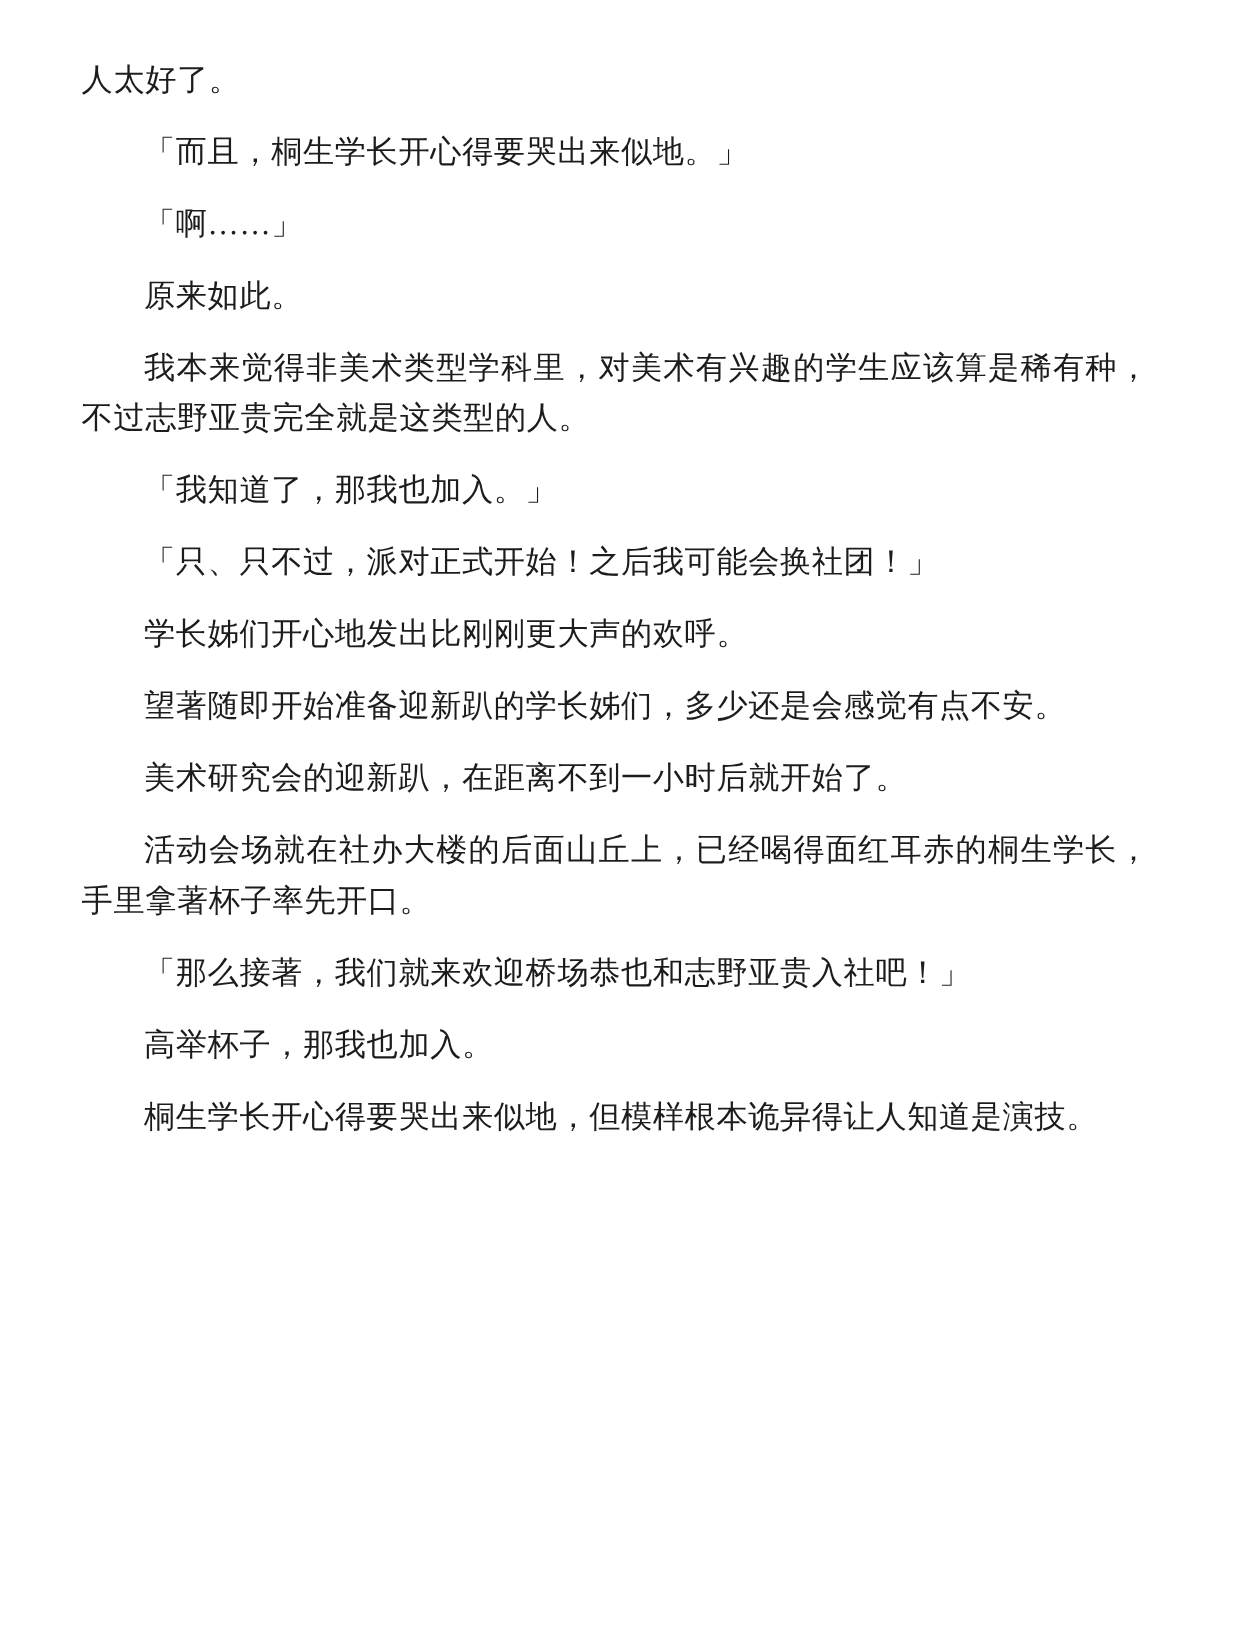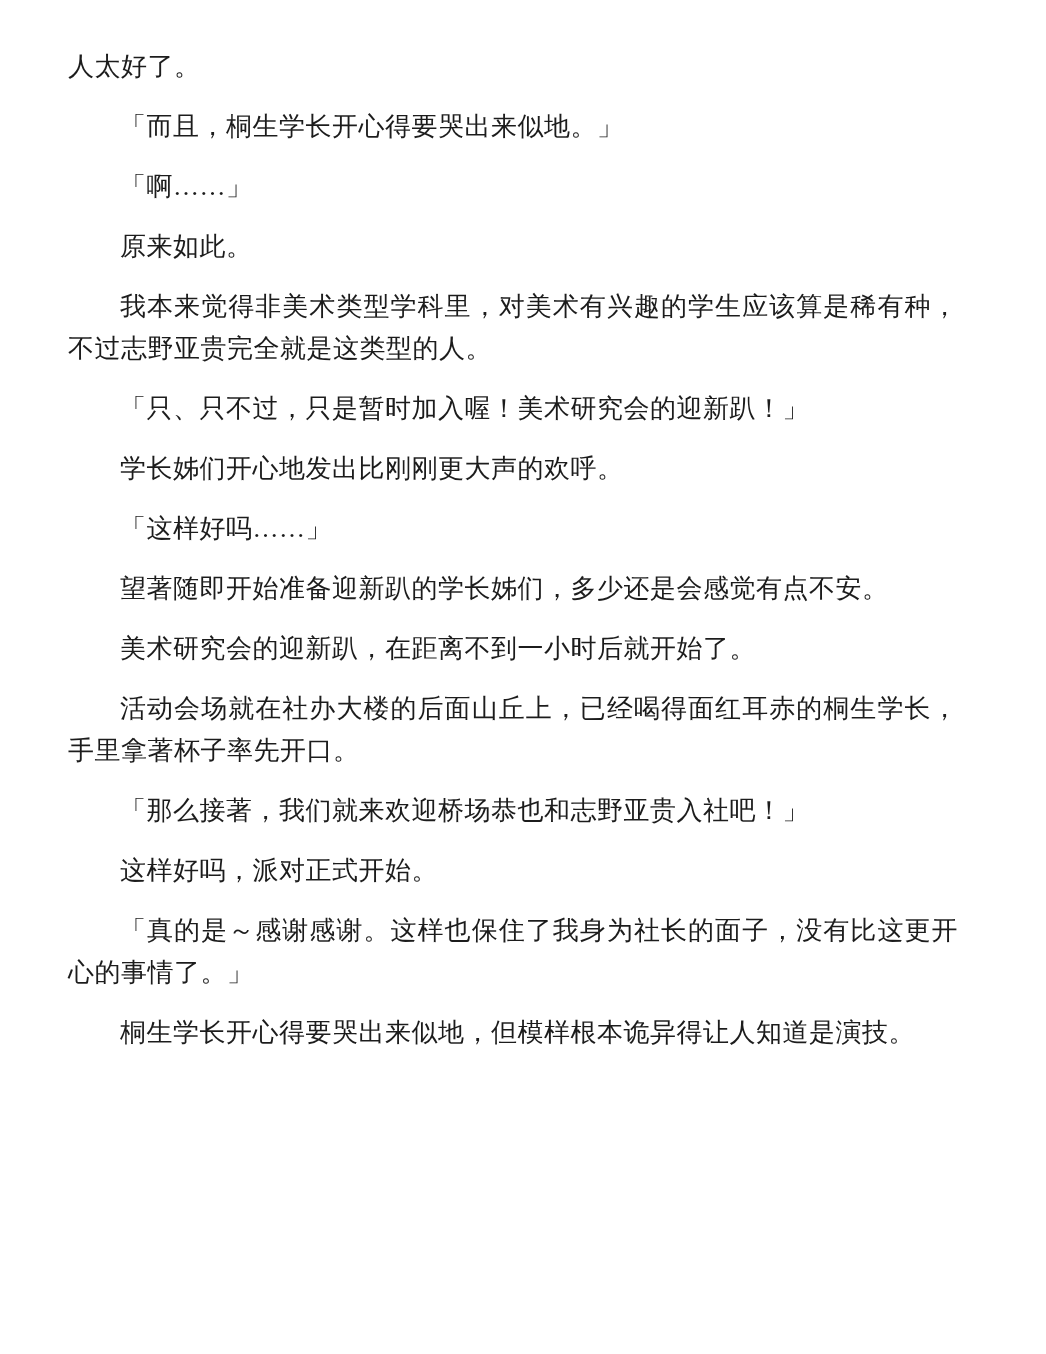"「我知道了，那我也加入。」" p { html: none -> <p>「我知道了，那我也加入。」</p> }
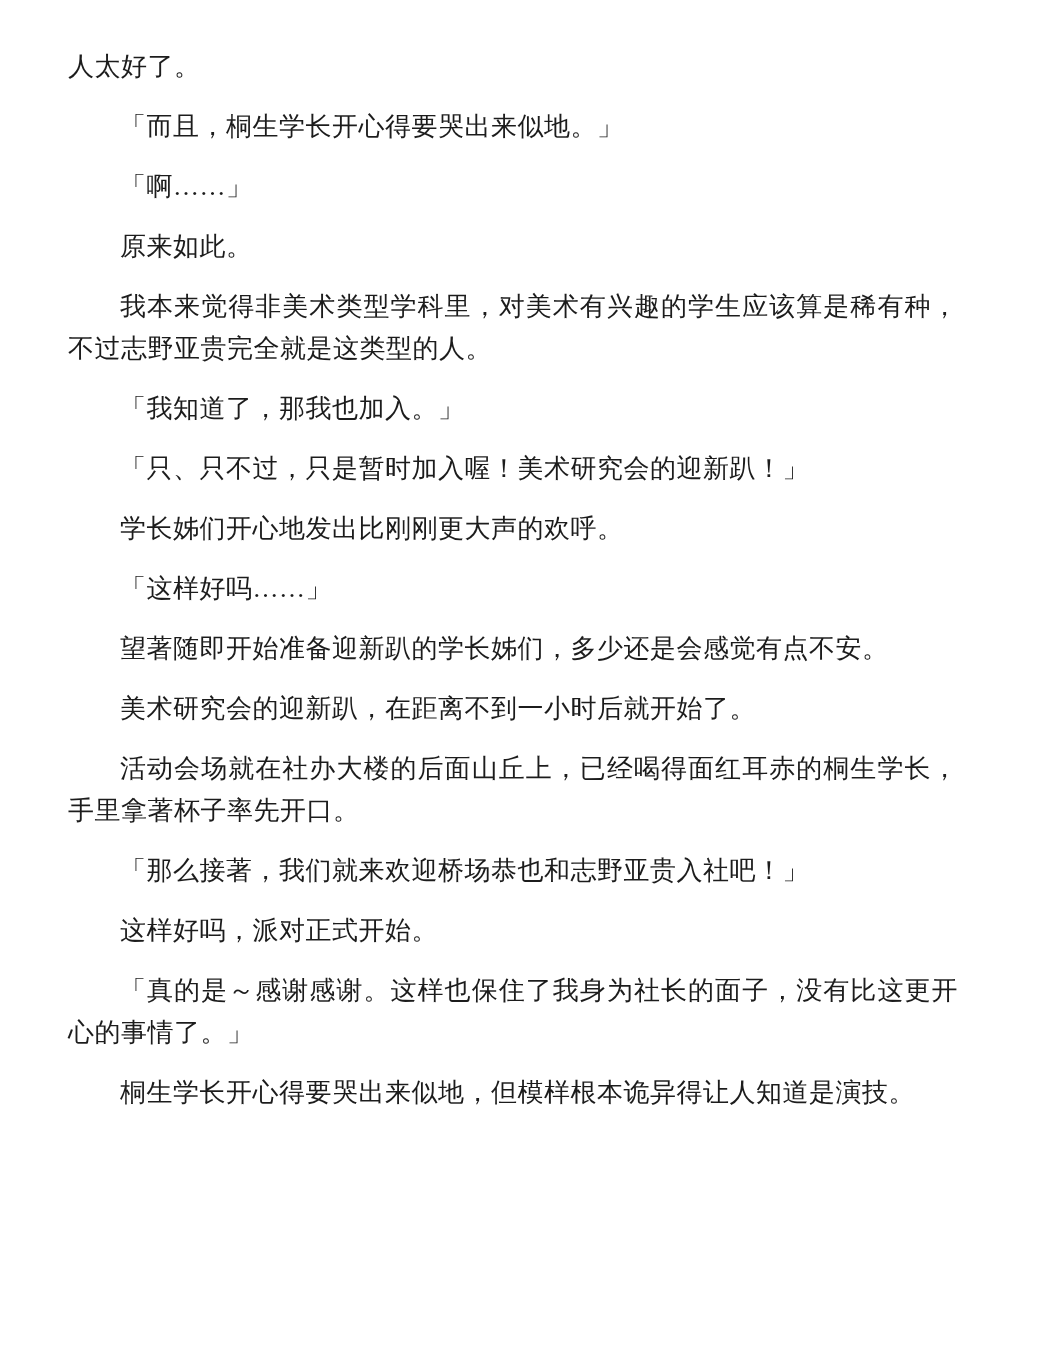"「只、只不过，只是暂时加入喔！美术研究会的迎新趴！」" p { text: 只是暂时加入喔！美术研究会的迎新趴 -> 派对正式开始！之后我可能会换社团 }
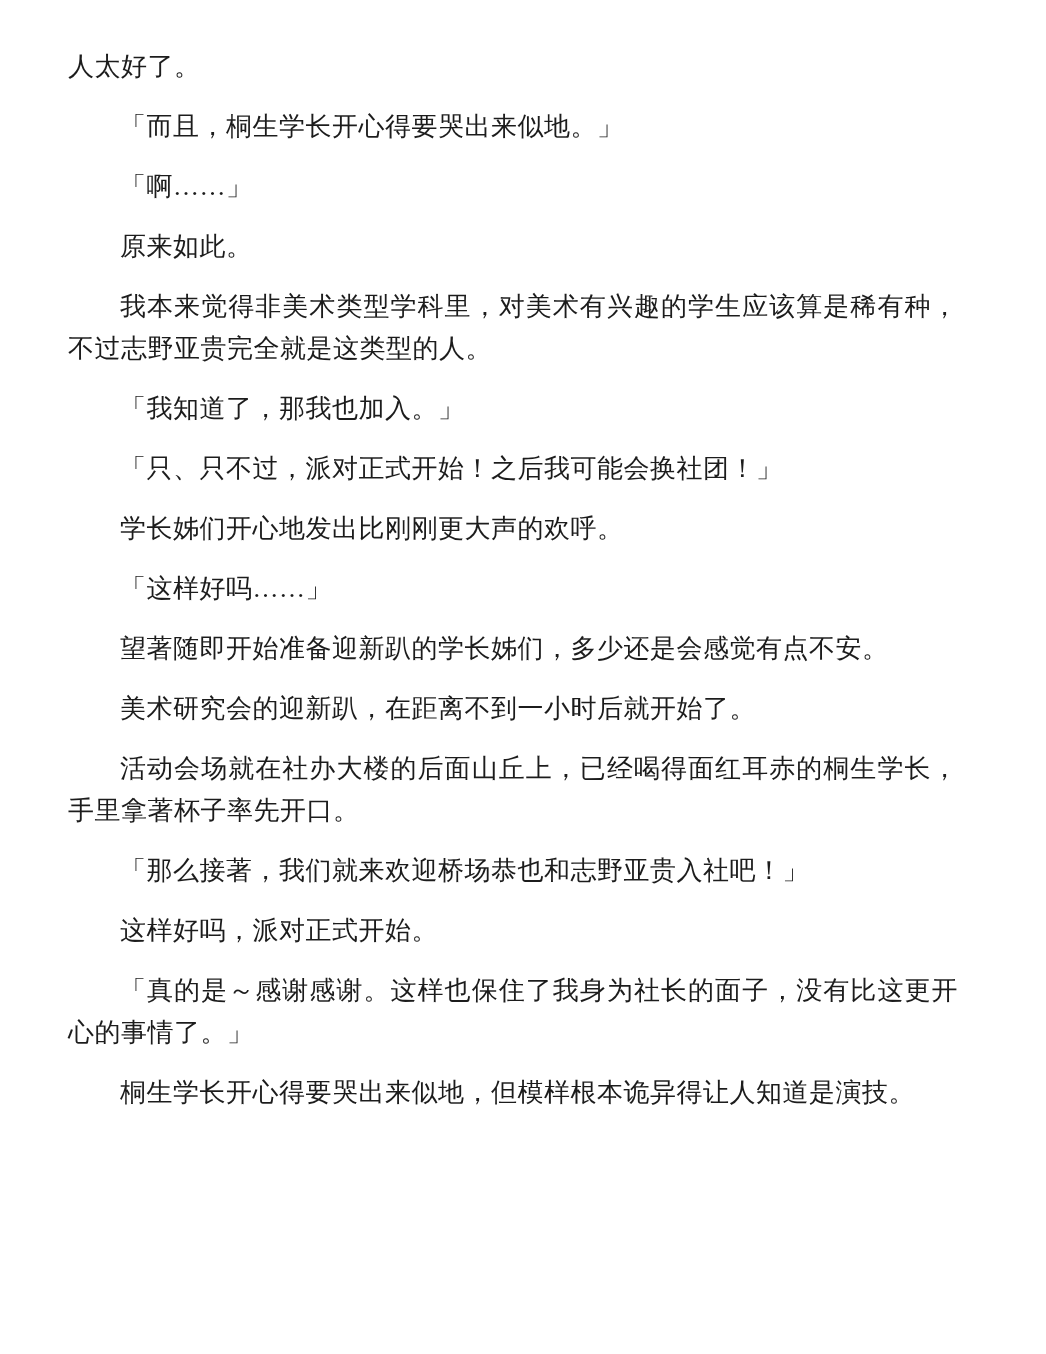"「这样好吗……」" p { html: <p>「这样好吗……」</p> -> none }
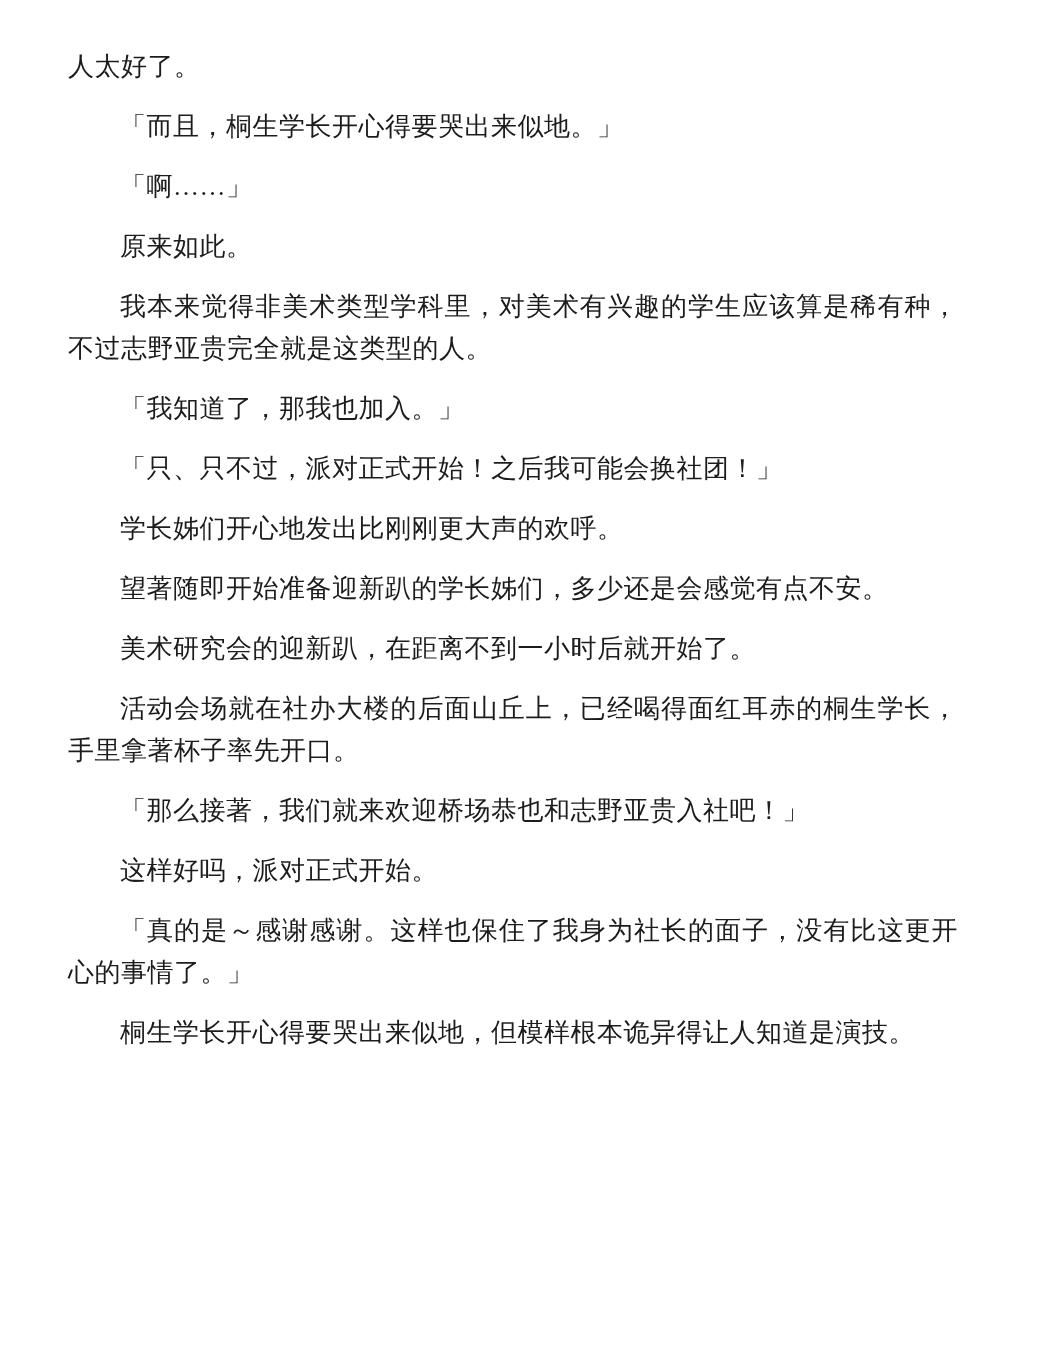"这样好吗，派对正式开始。" p { text: 这样好吗，派对正式开始 -> 高举杯子，那我也加入 }
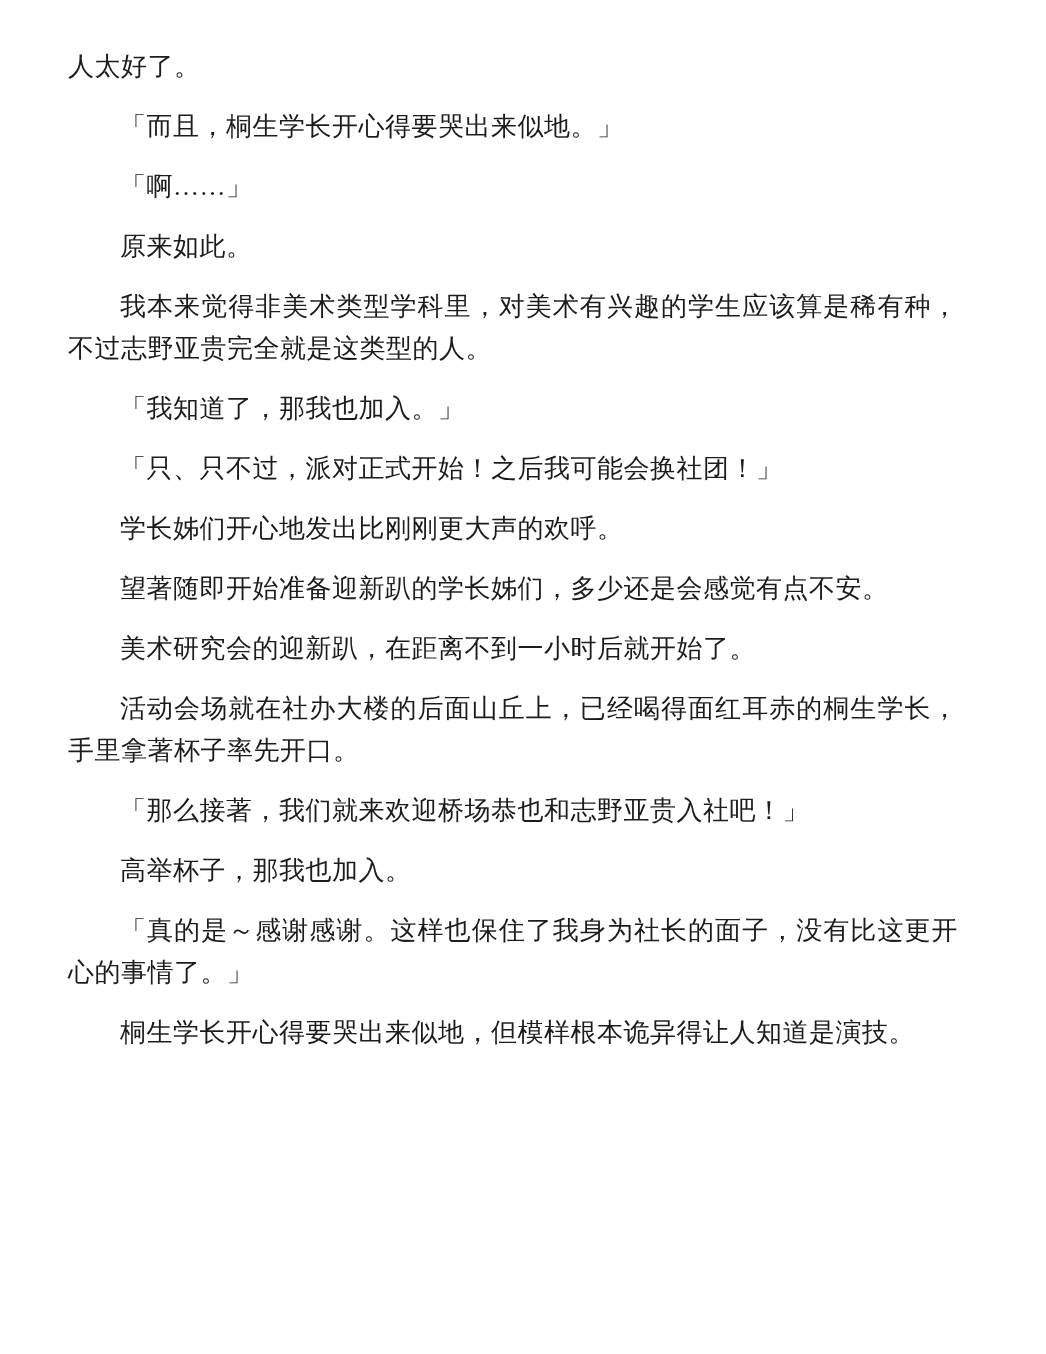"「真的是～感谢感谢。这样也保住了我身为社长的面子，没有比这更开心的事情了。」" p { html: <p>「真的是～感谢感谢。这样也保住了我身为社长的面子，没有比这更开心的事情了。」</p> -> none }
